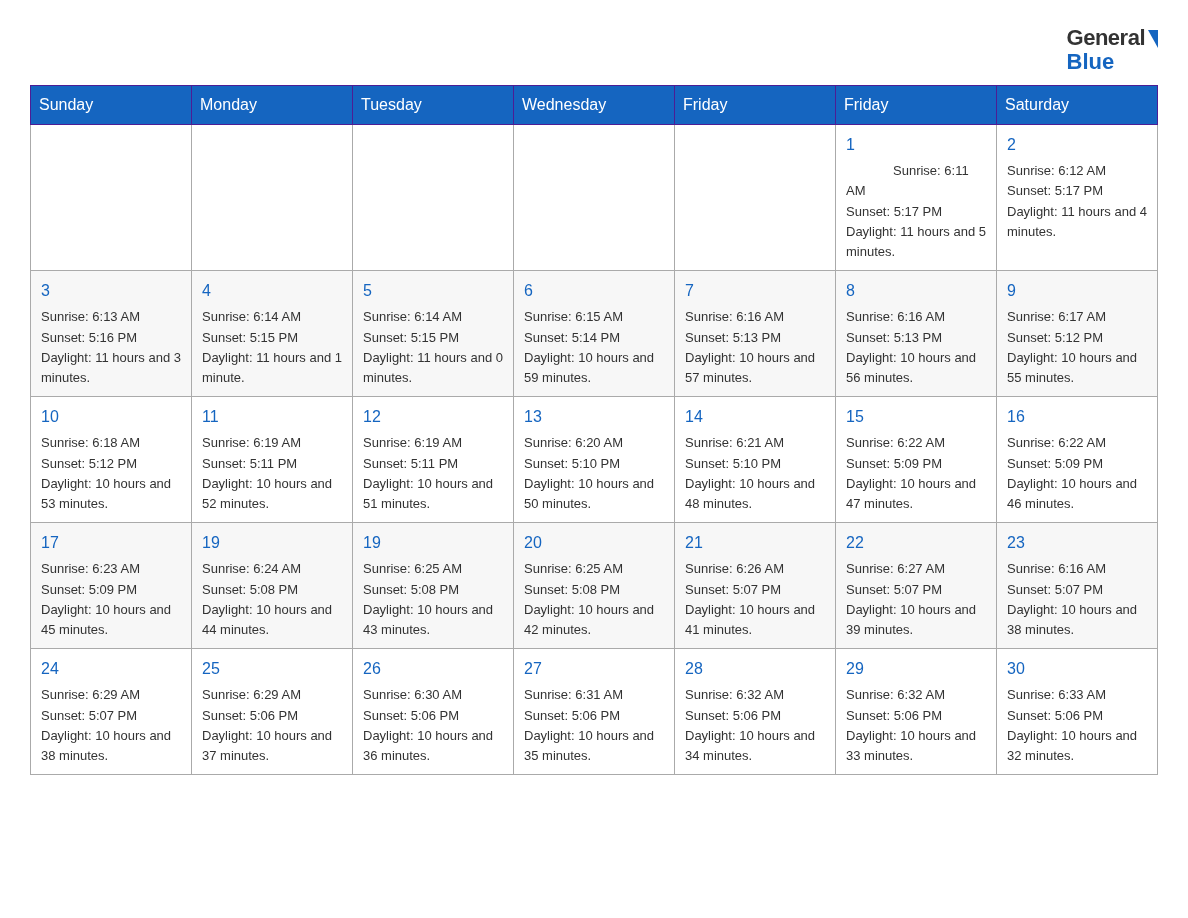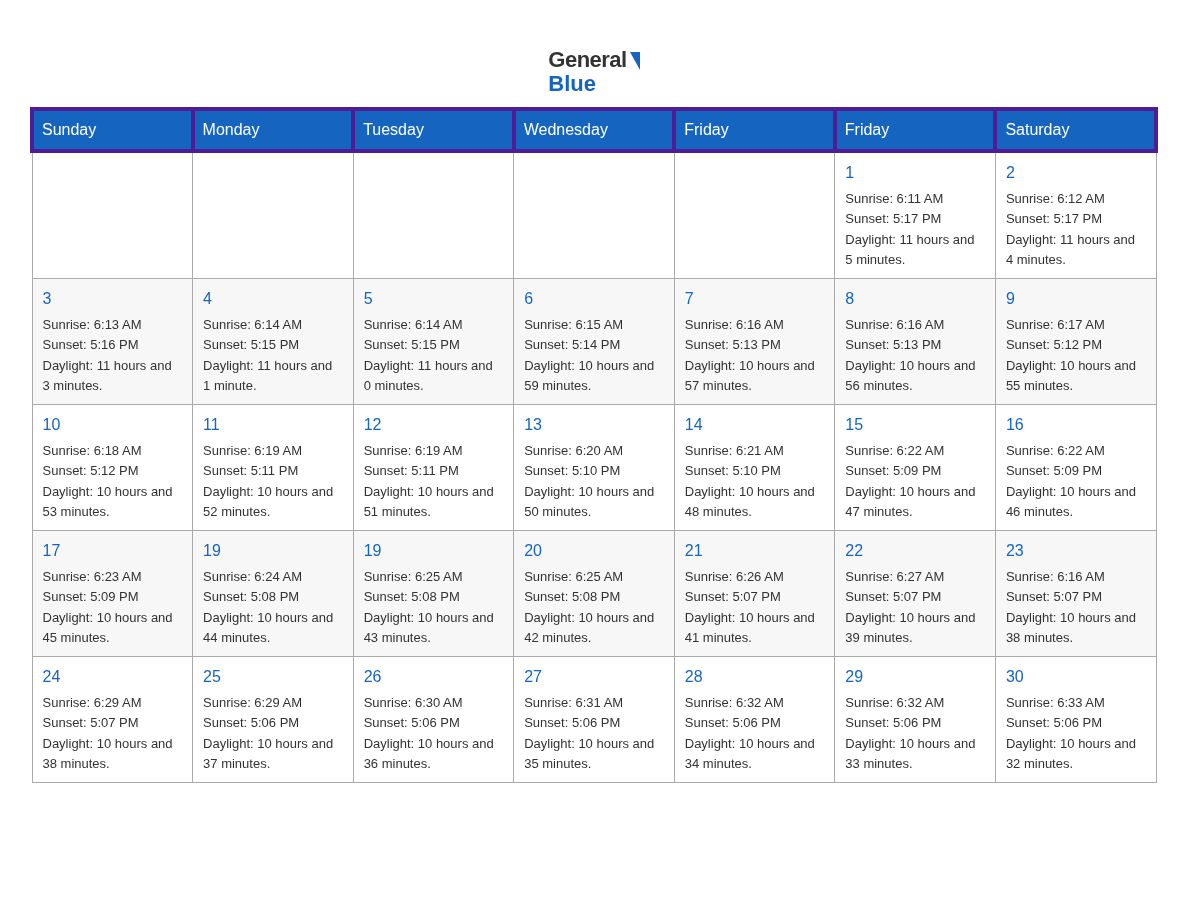"General" .header { justify-content: center -> flex-end; margin-top: 22px -> none }
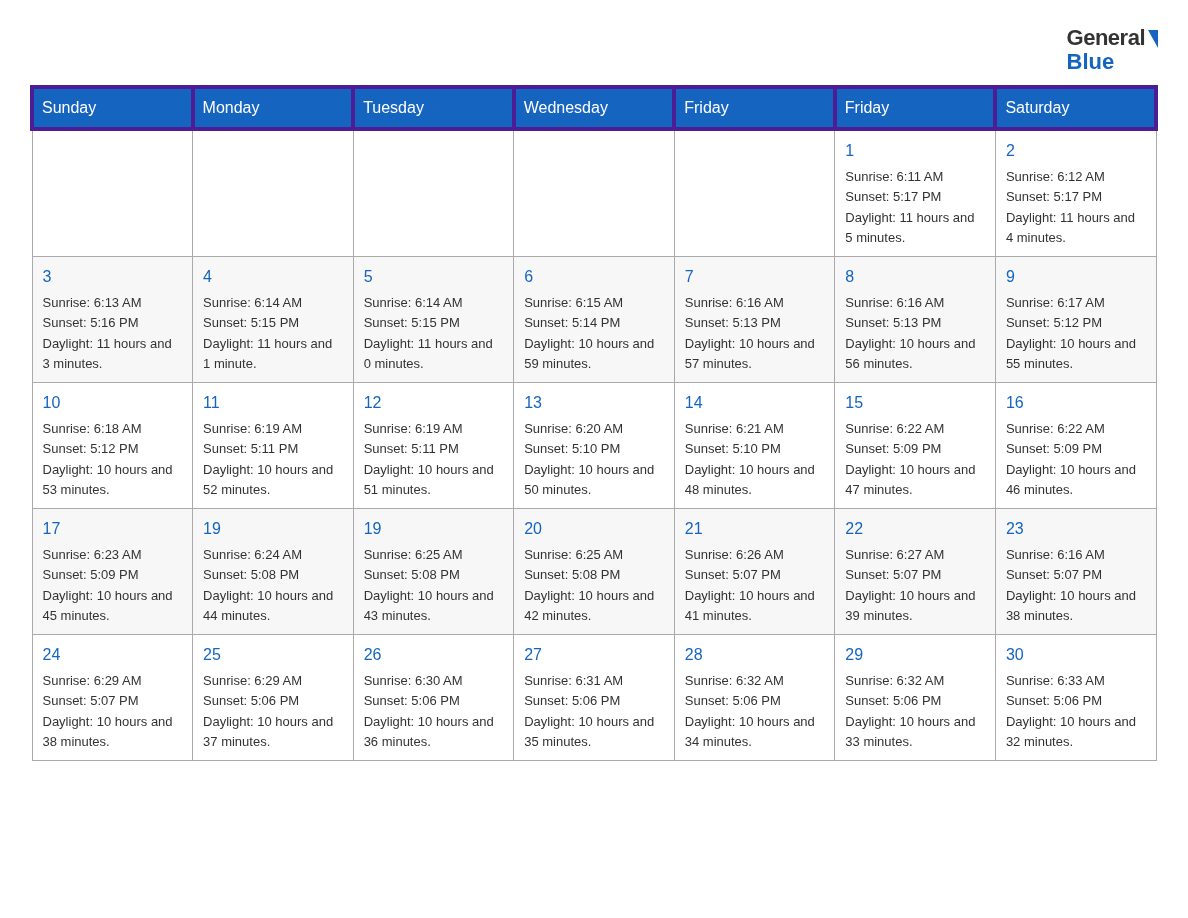"Sunday" .calendar th { border: 4px solid #4c1d95 -> 1px solid #4c1d95 }
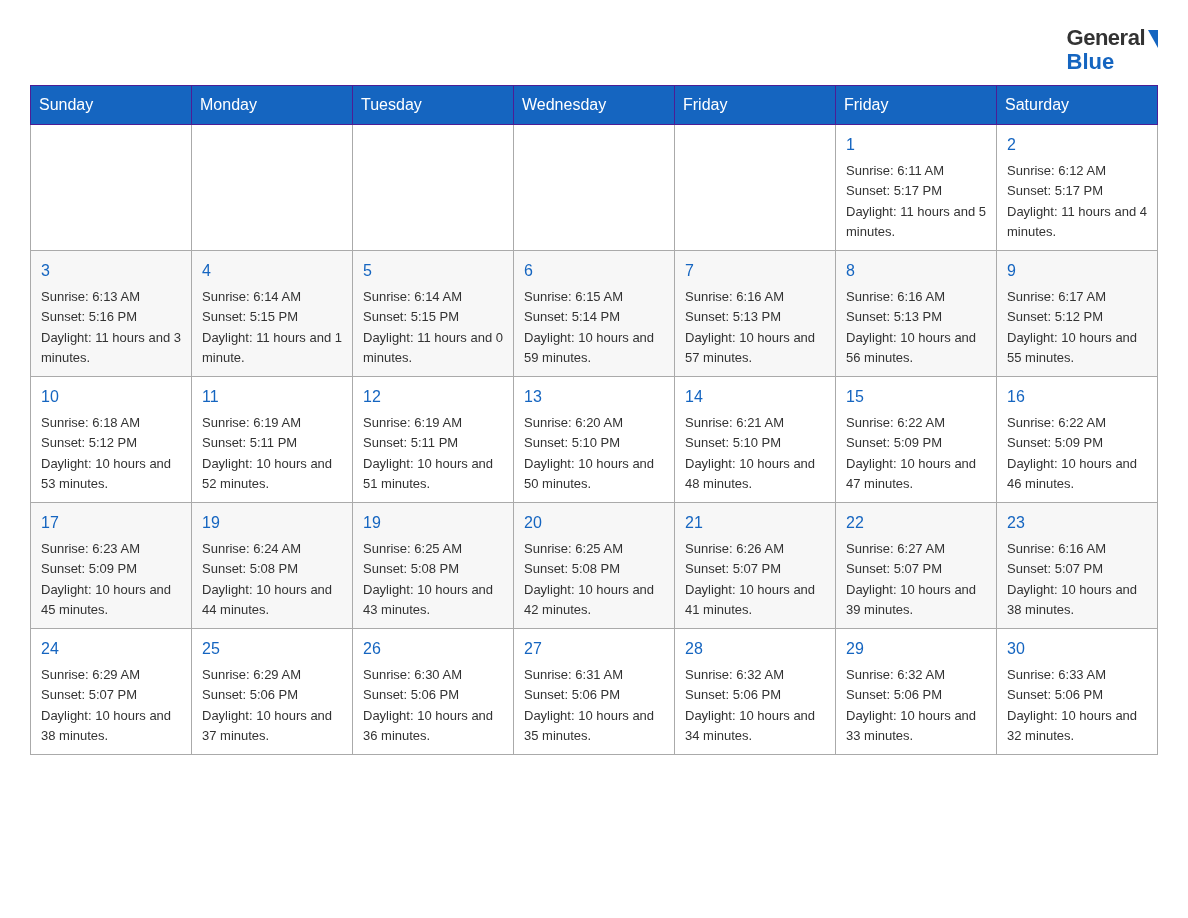"Sunrise: 6:11 AM" span.day-info { margin-left: none -> 47px }
